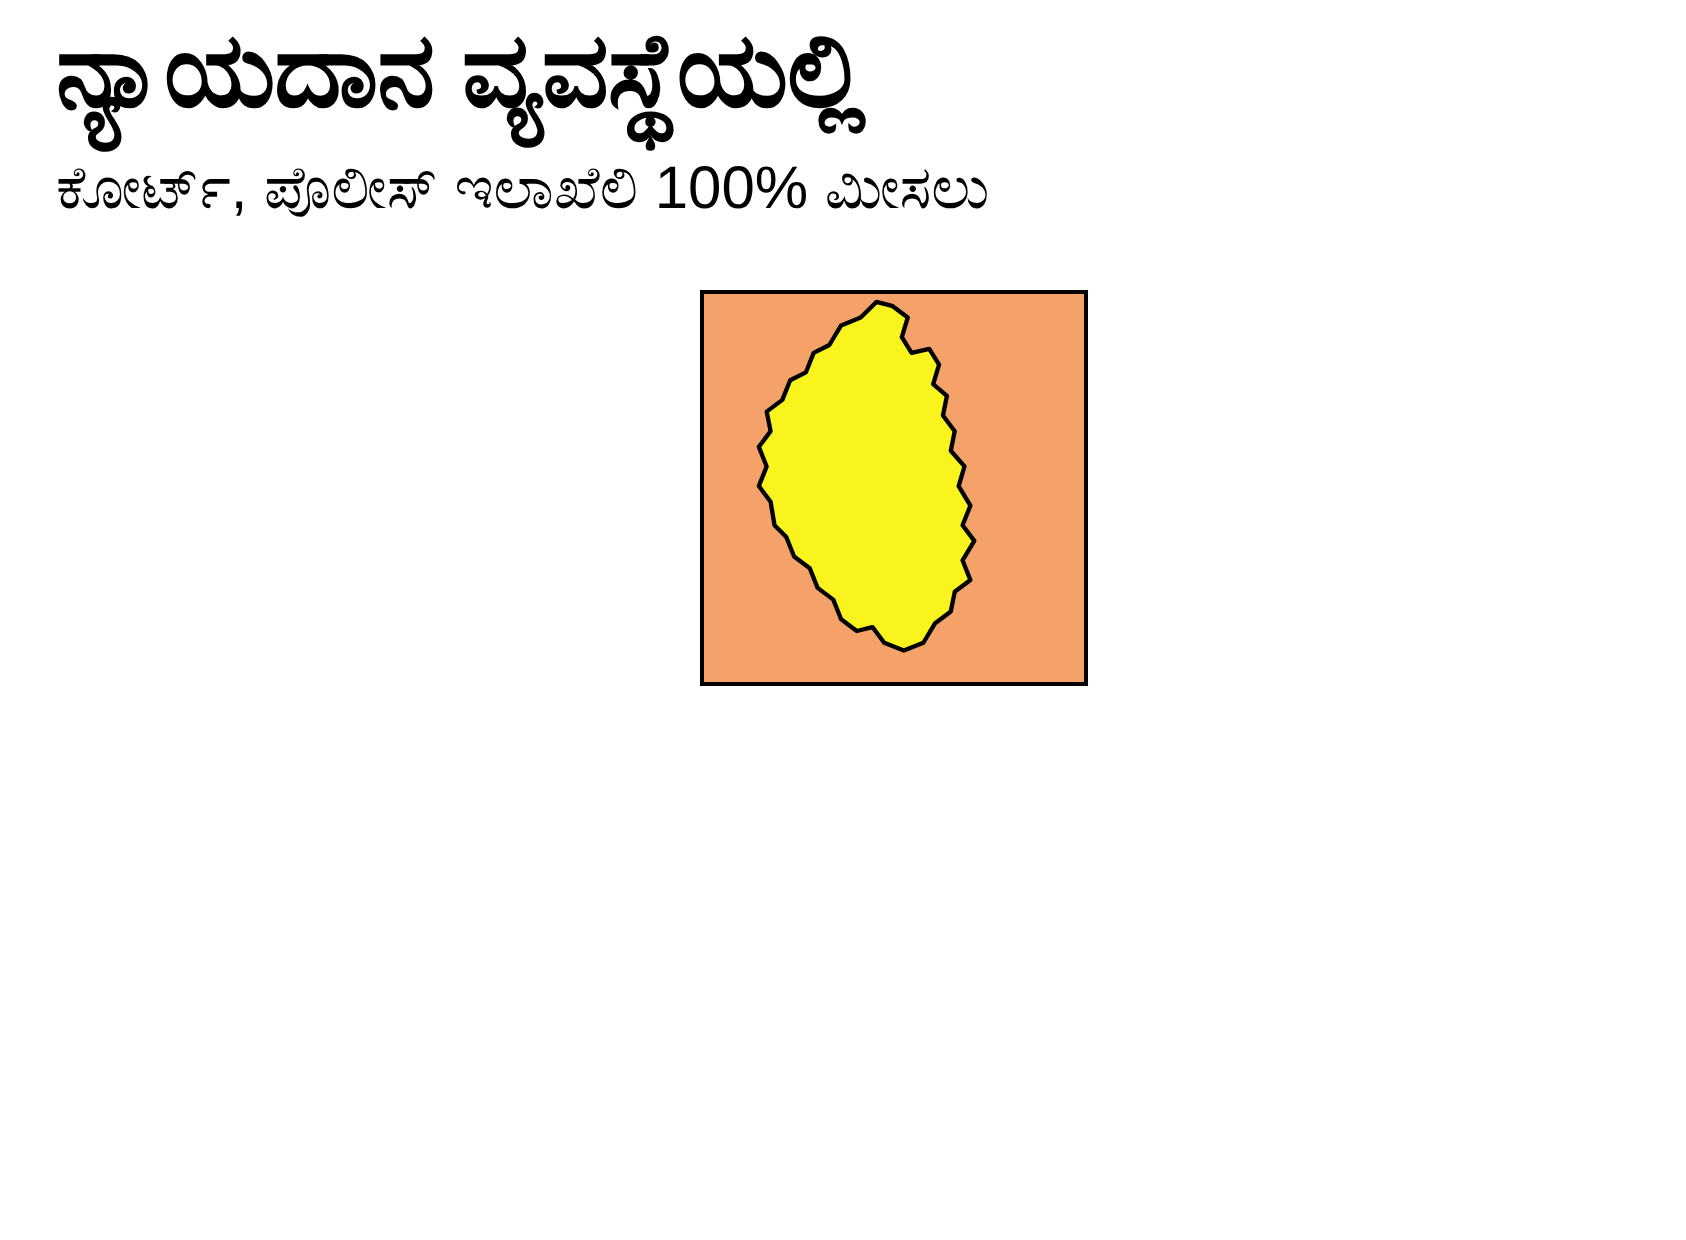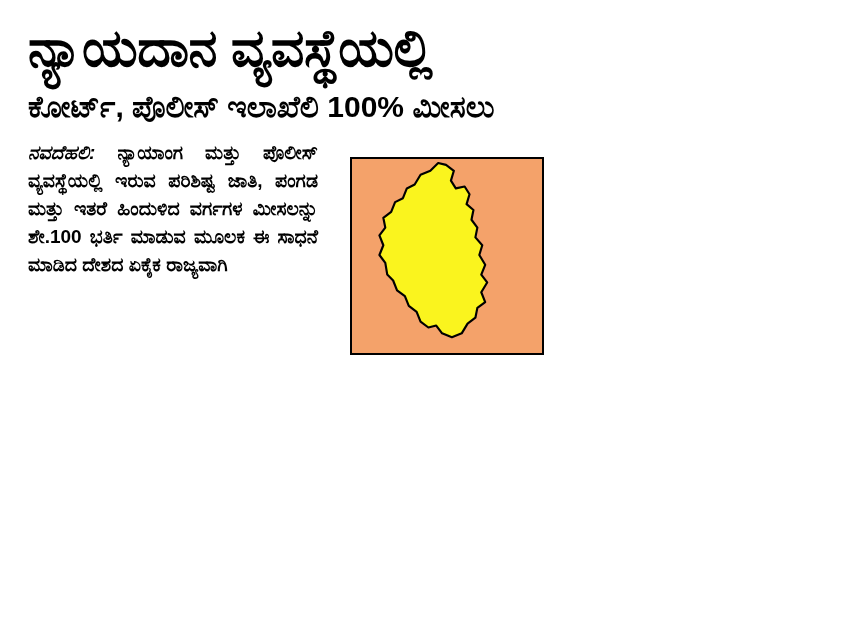"ನ್ಯಾಯದಾನ ವ್ಯವಸ್ಥೆಯಲ್ಲಿ" .page { padding: 18px 28px 8px 28px -> 6px 28px 8px 28px }
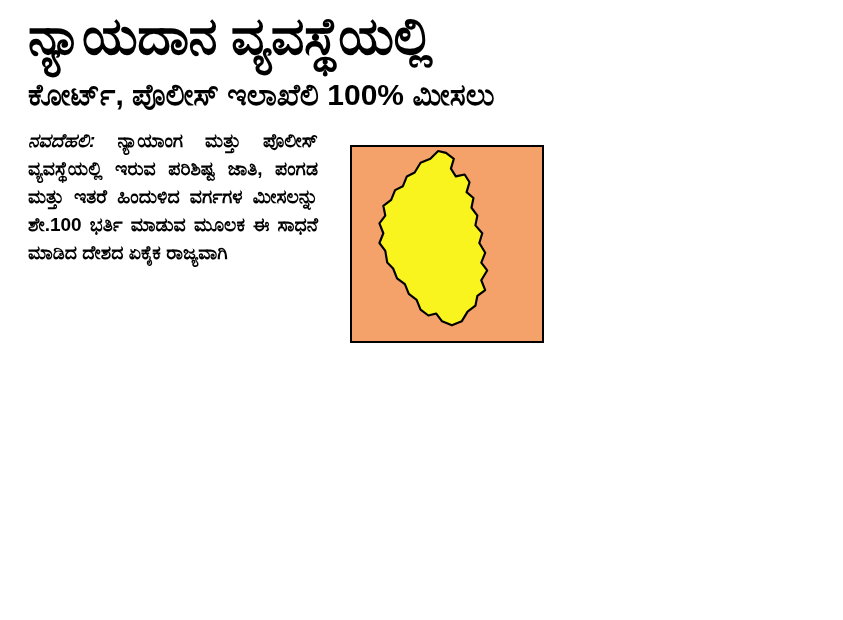"ಕೋರ್ಟ್, ಪೊಲೀಸ್ ಇಲಾಖೆಲಿ 100% ಮೀಸಲು" .subhead { font-weight: bold -> normal }
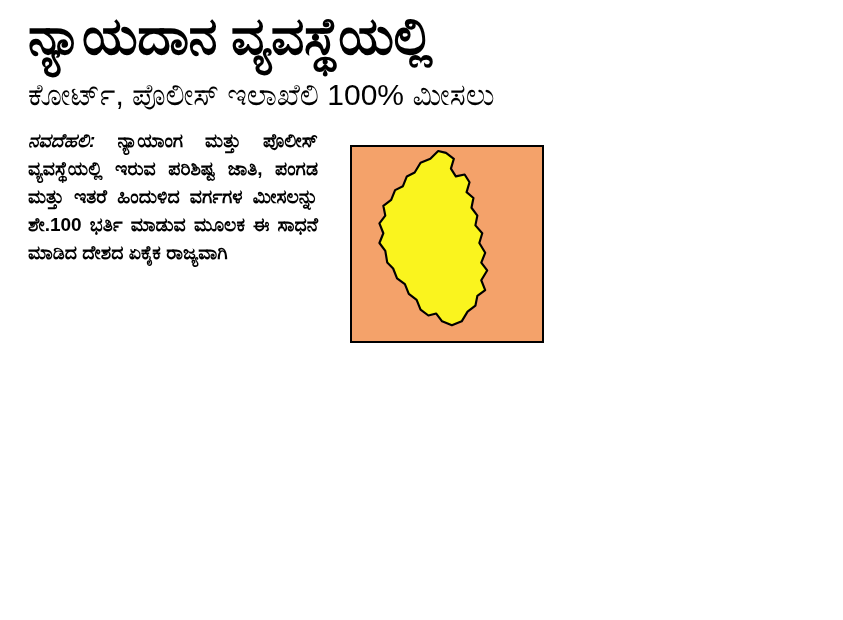"ನವದೆಹಲಿ: ನ್ಯಾಯಾಂಗ ಮತ್ತು ಪೊಲೀಸ್" div.col { html: <div> <span>ನವದೆಹಲಿ:</span><span> ನ್ಯಾಯಾಂಗ ಮತ್ತು ಪೊಲೀಸ್ ವ್ಯವಸ್ಥೆಯಲ್ಲಿ ಇರುವ ಪರಿಶಿಷ್ಟ ಜಾತಿ, ಪಂಗಡ ಮತ್ತು ಇತರೆ ಹಿಂದುಳಿದ ವರ್ಗಗಳ ಮೀಸಲನ್ನು ಶೇ.100 ಭರ್ತಿ ಮಾಡುವ ಮೂಲಕ ಈ ಸಾಧನೆ ಮಾಡಿದ ದೇಶದ ಏಕೈಕ ರಾಜ್ಯವಾಗಿ</span> </div> -> none }
